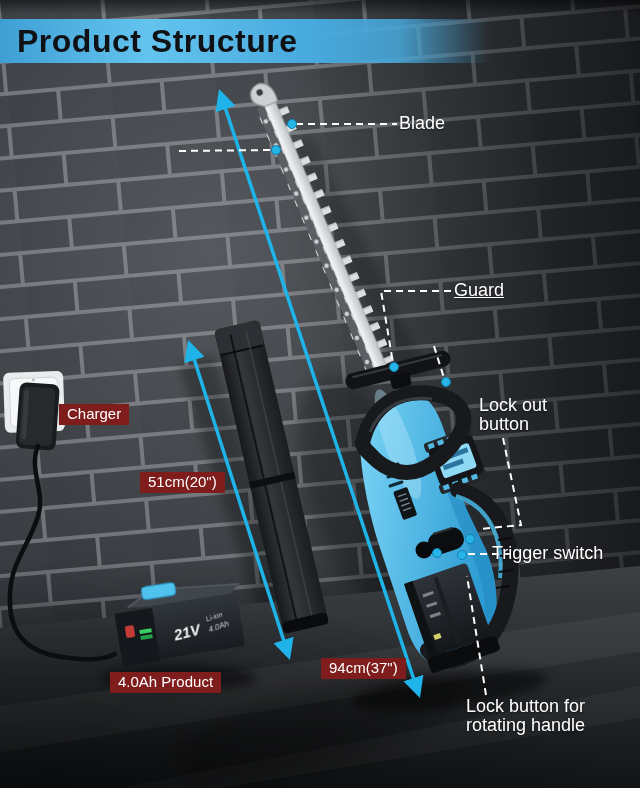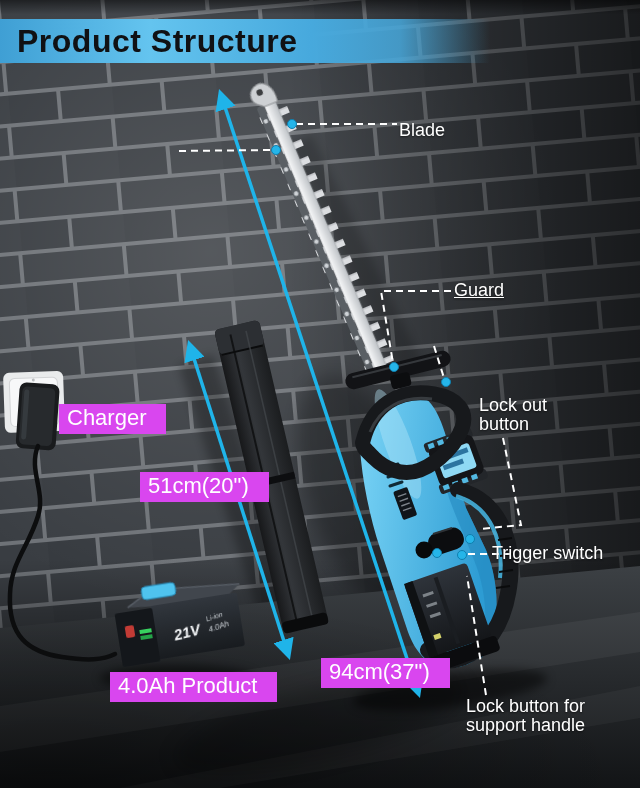"Blade" .lbl-blade { top: 121px -> 114px }
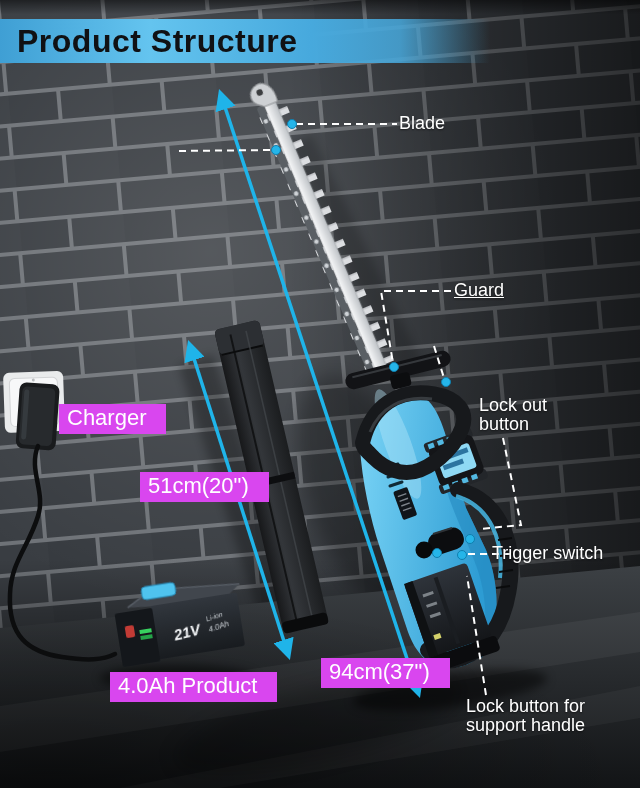"Charger" .bdg { background: #d946ef -> #7f1d1d; font-size: 22px -> 15px; padding: 1px 20px 3px 8px -> 1px 8px 3px 8px }
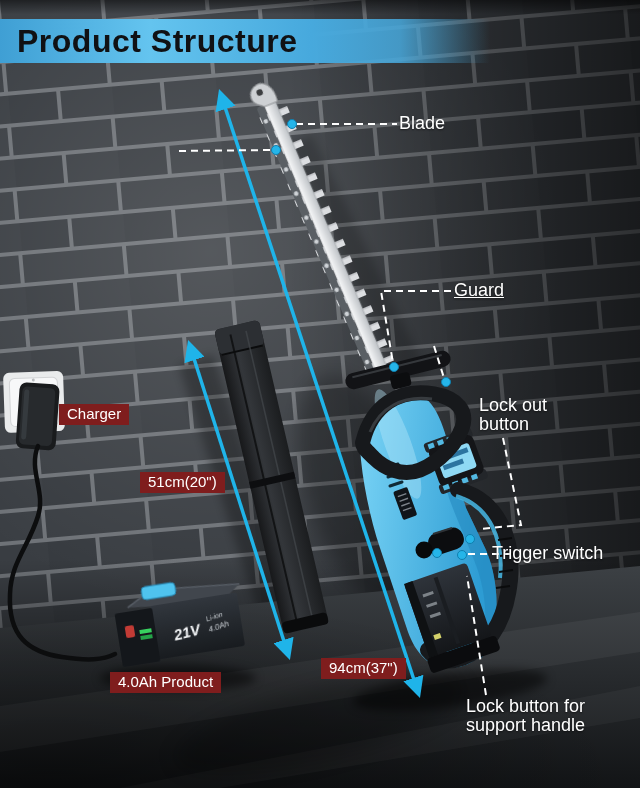"Lock button for support handle" div.lbl { text: support -> rotating }
